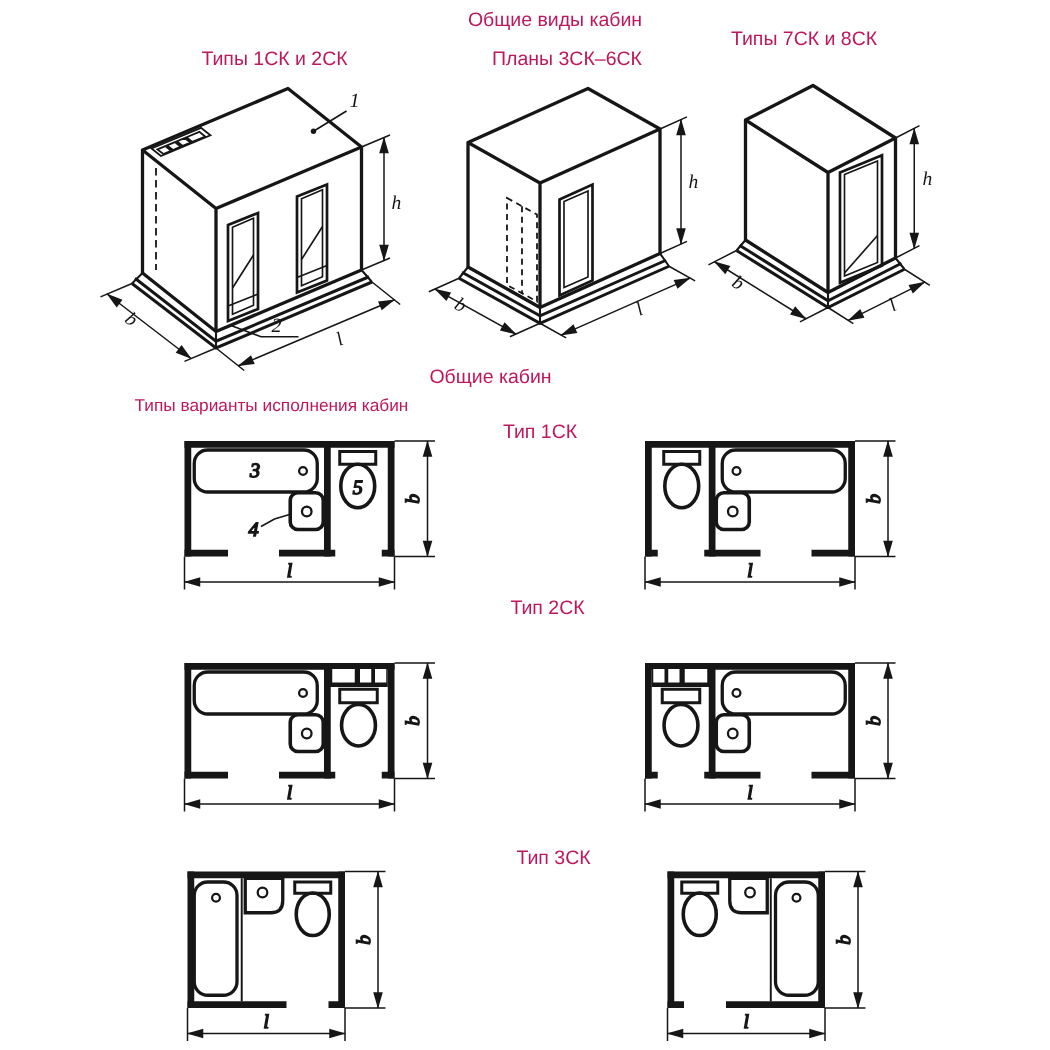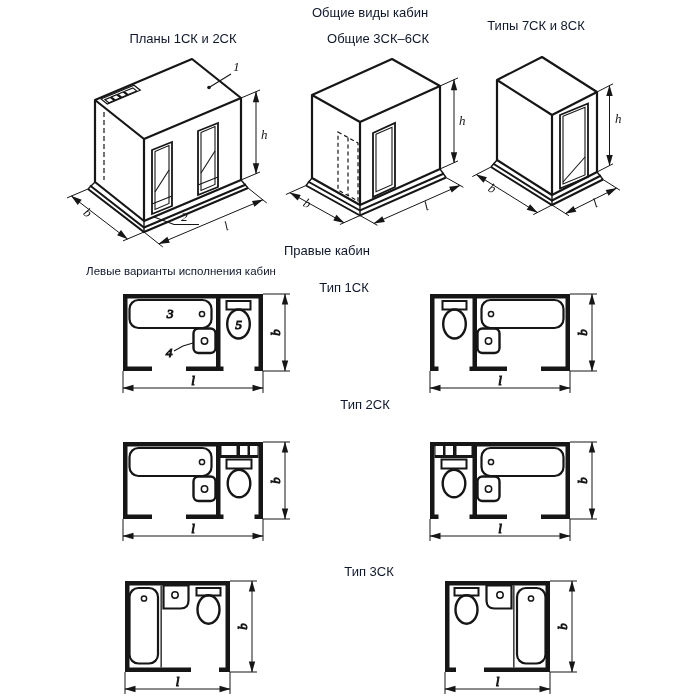"Общие виды кабин" .stage { color: #0f172a -> #be185d }
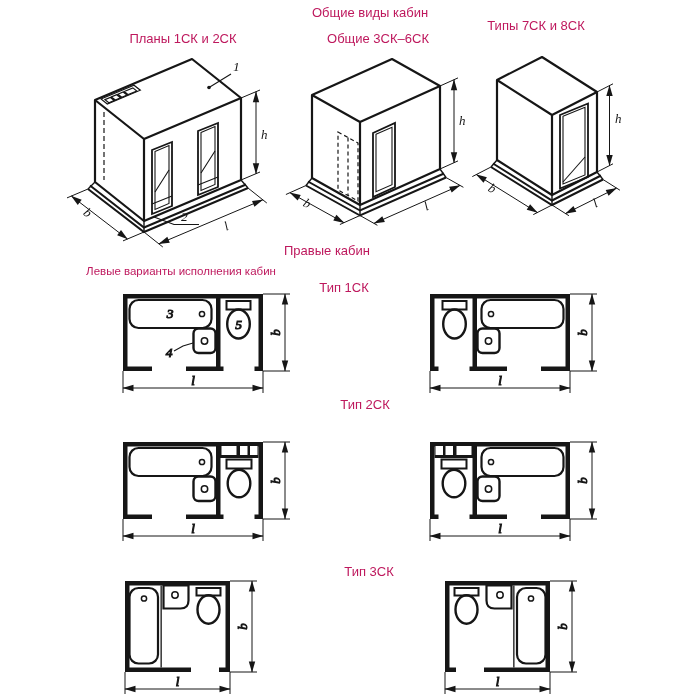"Планы 1СК и 2СК" div.h { text: Планы -> Типы }
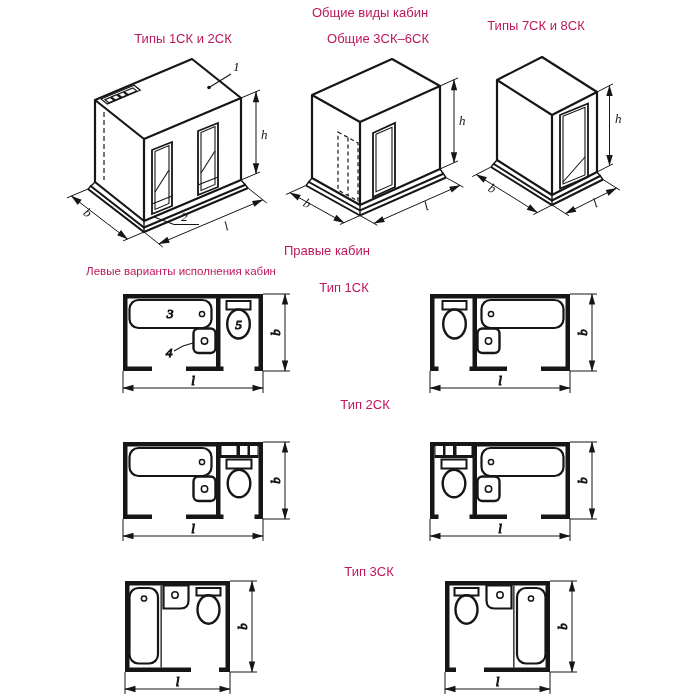"Общие 3СК–6СК" div.h { text: Общие -> Планы }
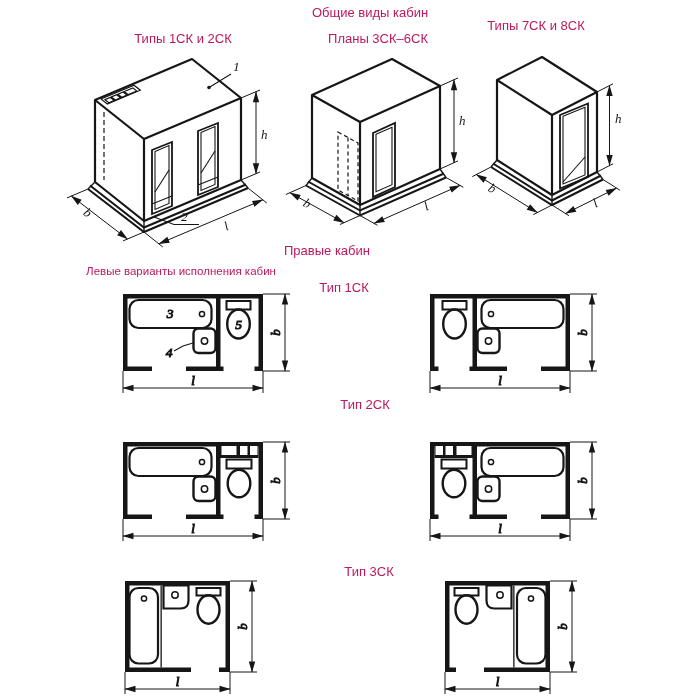"Правые кабин" div.h { text: Правые -> Общие }
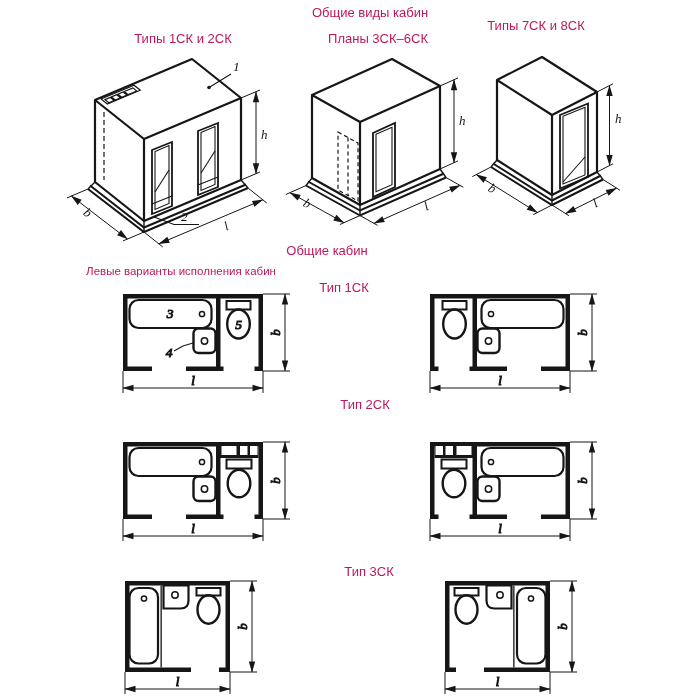"Левые варианты исполнения кабин" div.h { text: Левые -> Типы }
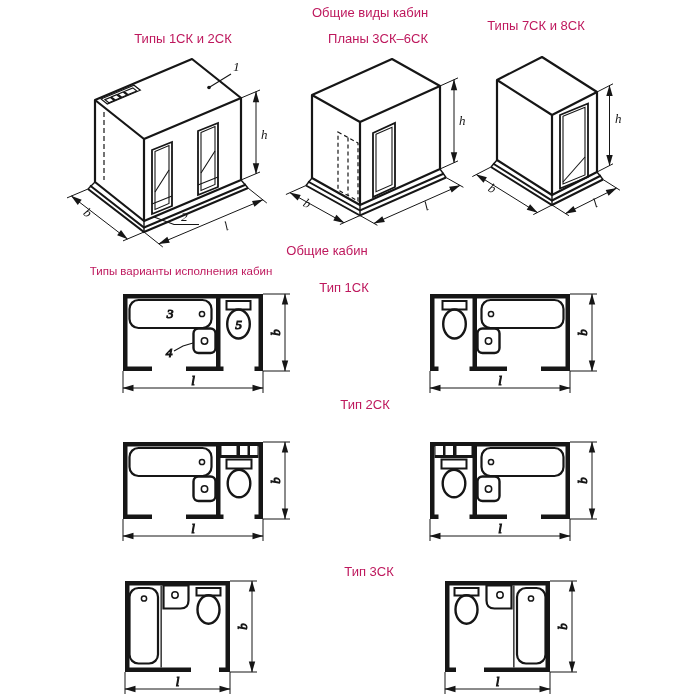"Тип 1СК" div.h { left: 344px -> 360px }
